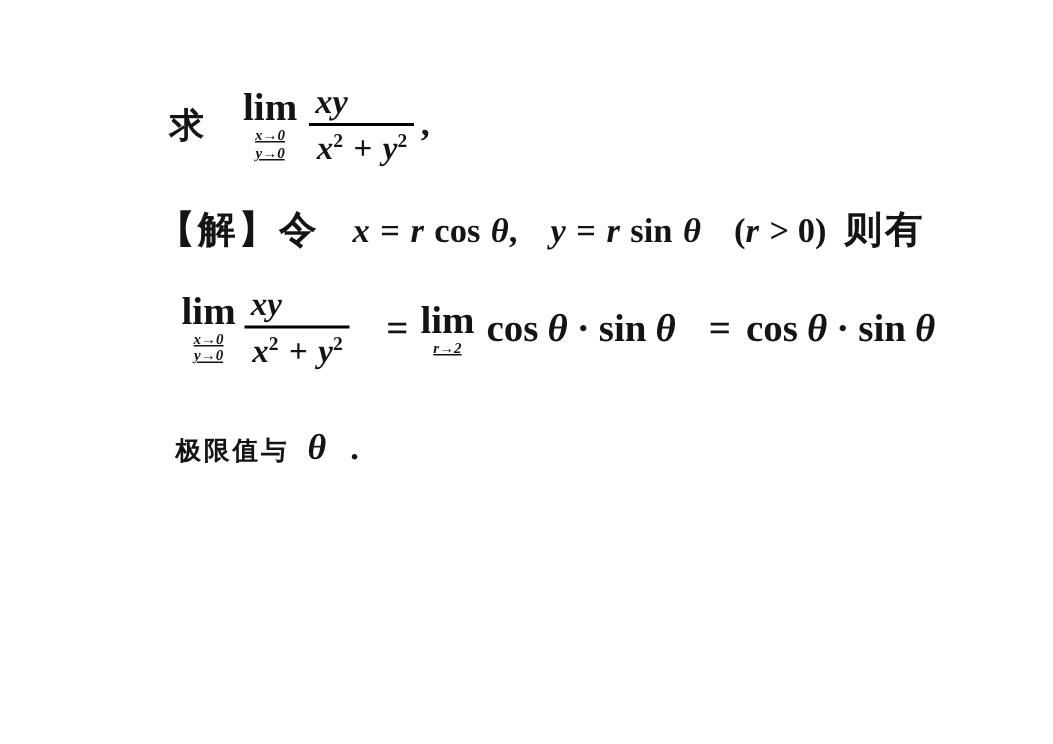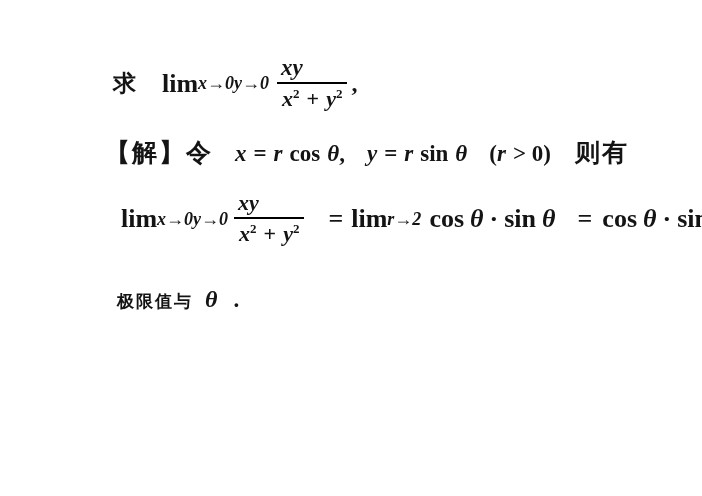"lim" .limblock { flex-direction: row -> column }
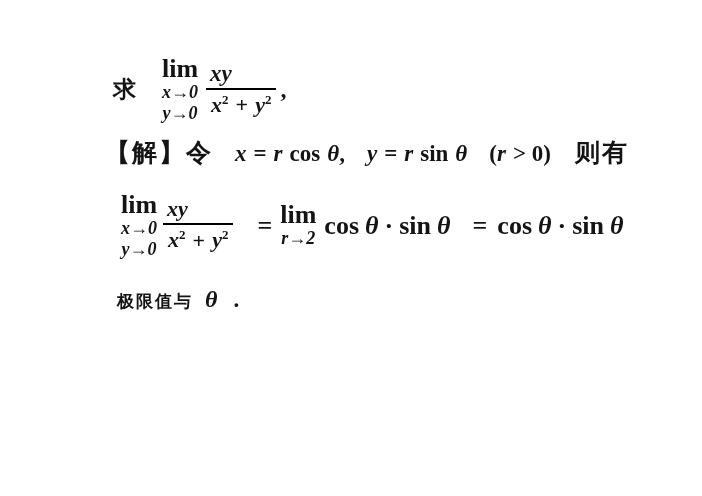"x→0" .limblock .under { font-size: 18px -> 10px; text-decoration: none -> underline }
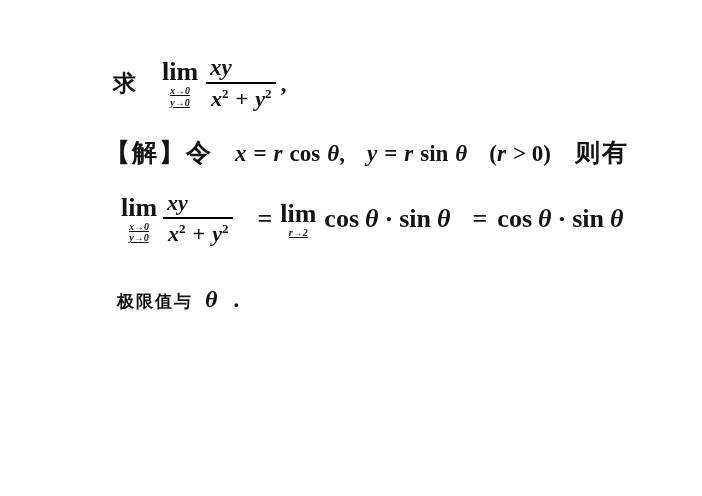"则有" .row2 .gap-sm { margin-left: 24px -> 12px }
